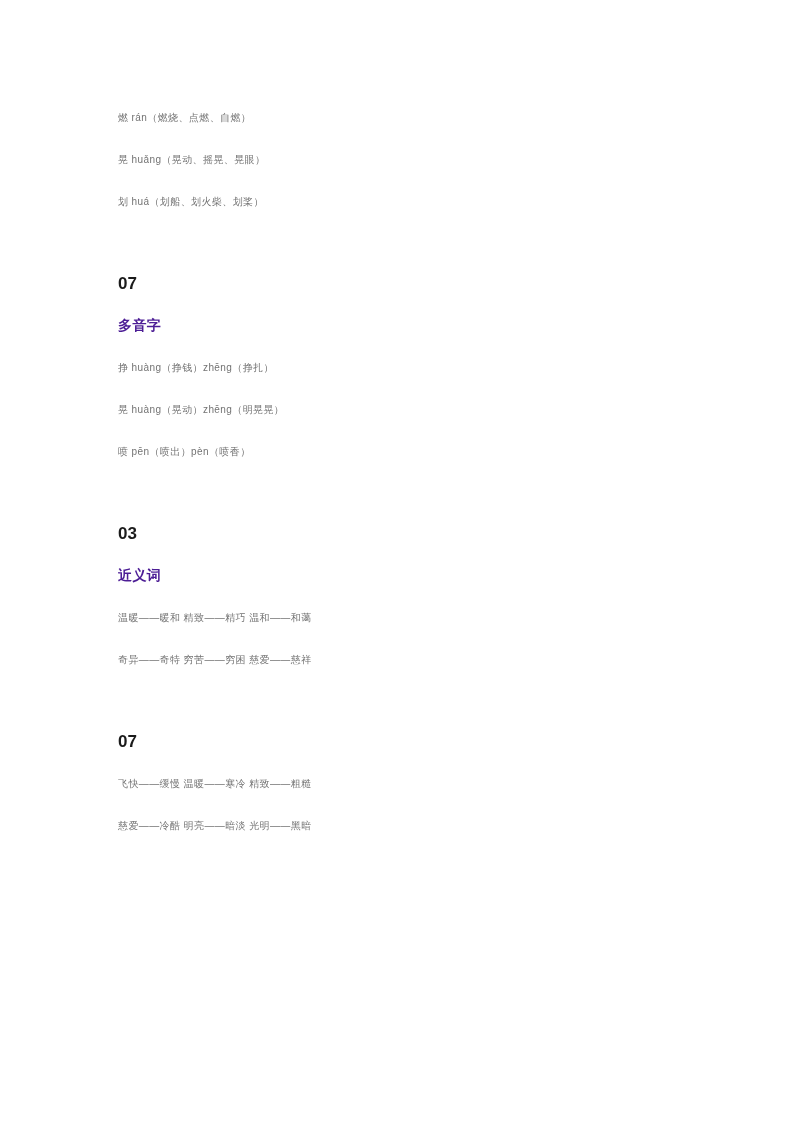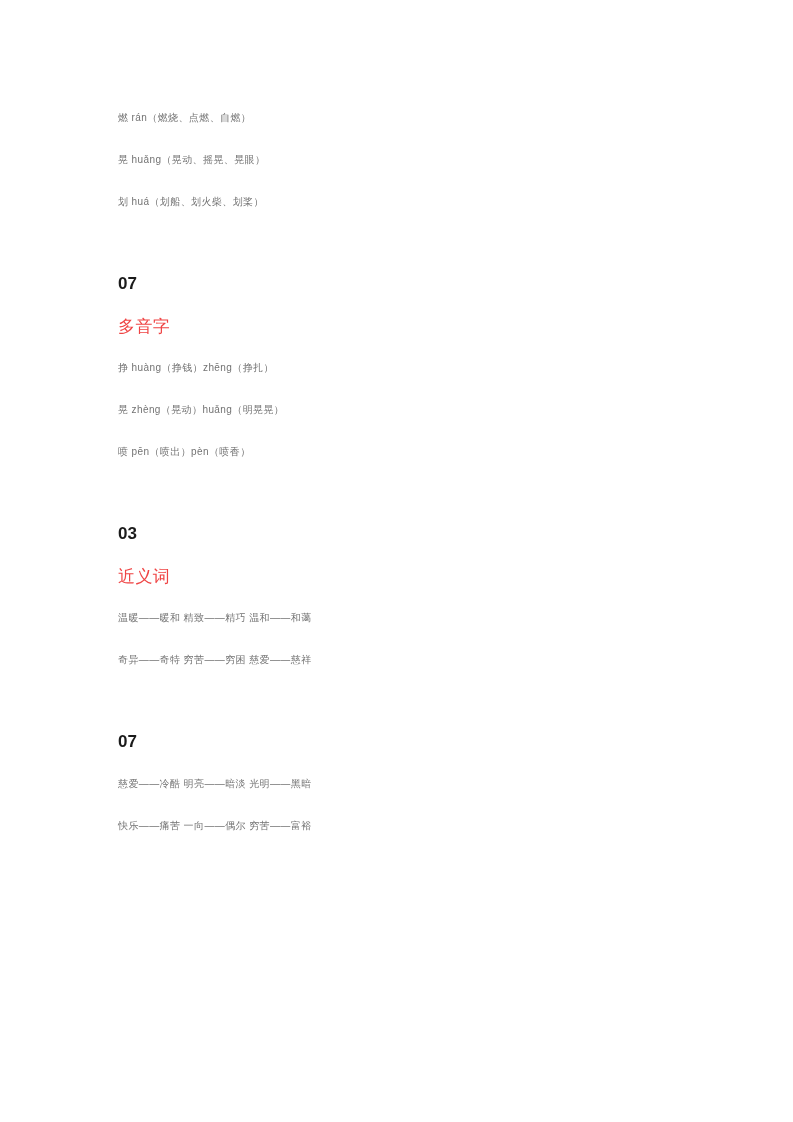"多音字" .line.section-title { color: #ef4444 -> #4c1d95; font-size: 17px -> 14px; font-weight: none -> bold }
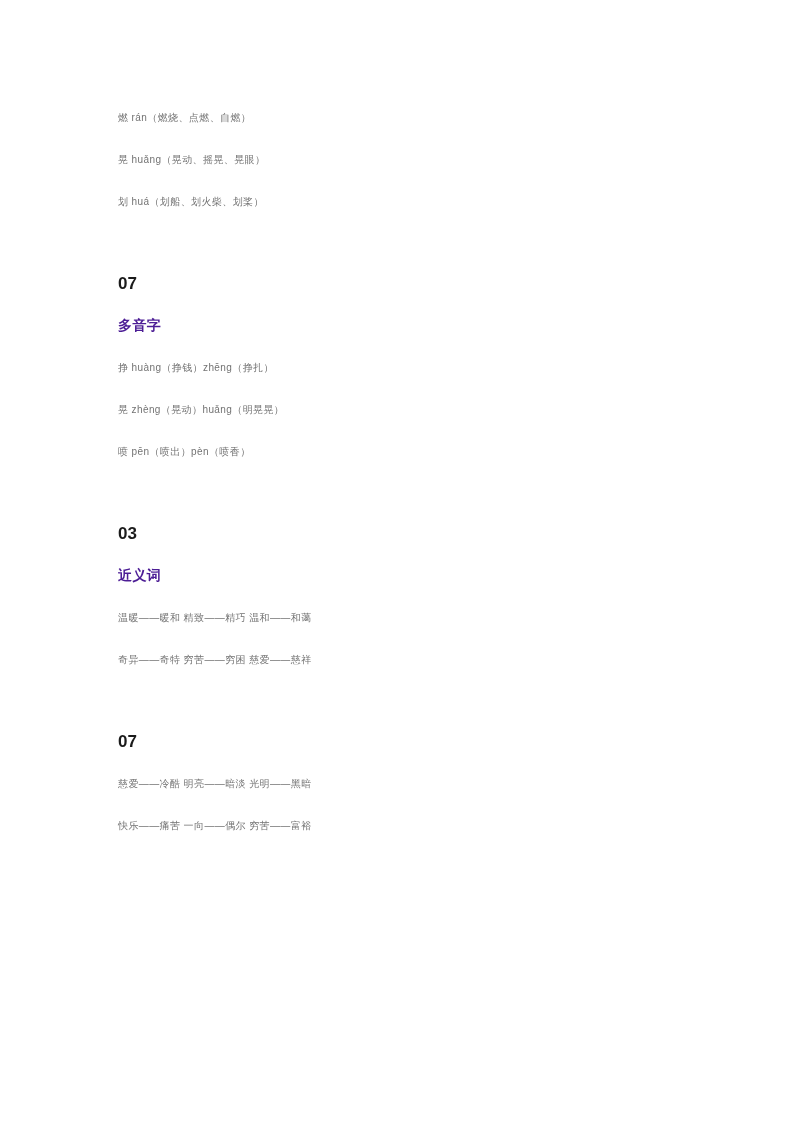"晃 zhèng（晃动）huǎng（明晃晃）" p.line { text: zhèng（晃动）huǎng -> huàng（晃动）zhēng }
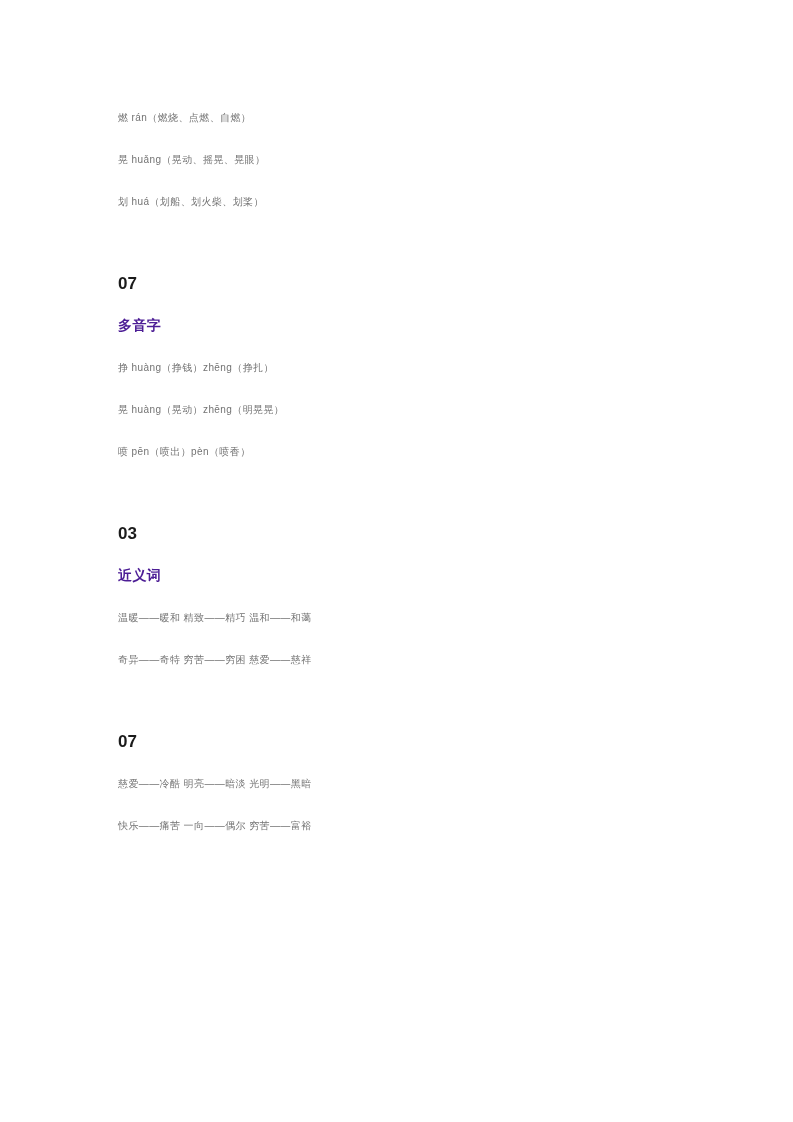"飞快——缓慢 温暖——寒冷 精致——粗糙" p.line { html: none -> <p>飞快——缓慢 温暖——寒冷 精致——粗糙</p> }
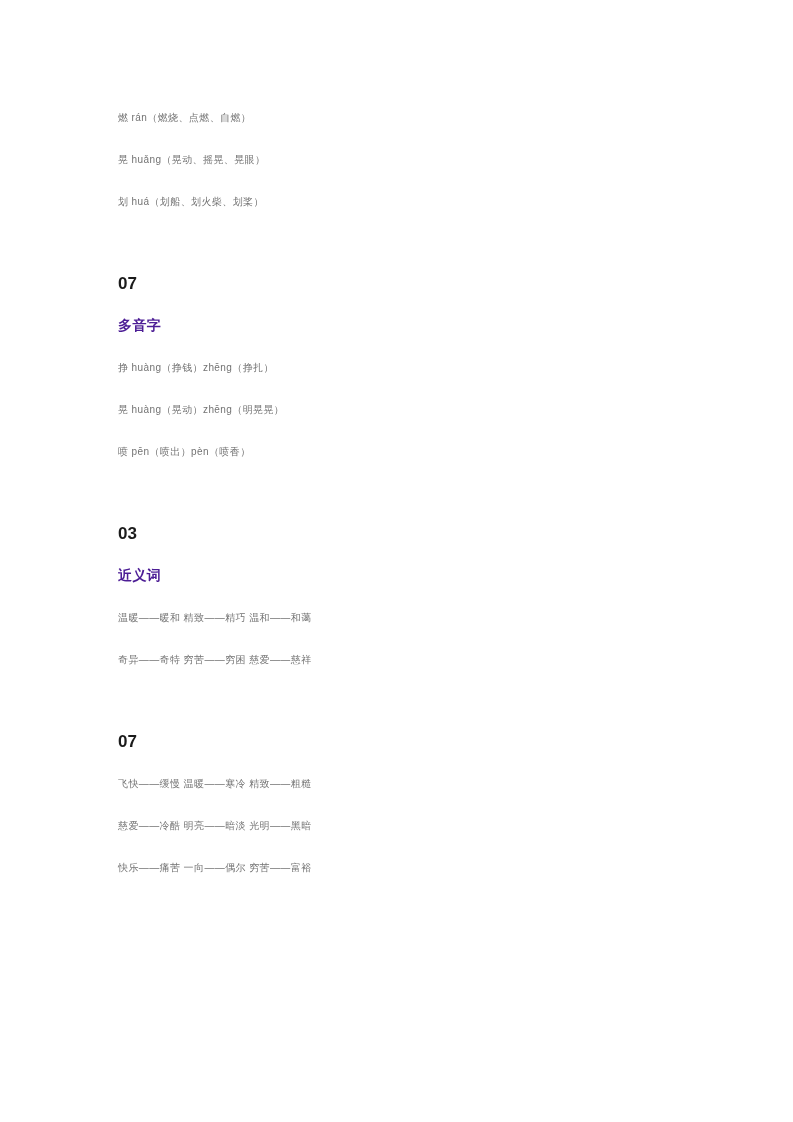"快乐——痛苦 一向——偶尔 穷苦——富裕" p.line { html: <p>快乐——痛苦 一向——偶尔 穷苦——富裕</p> -> none }
